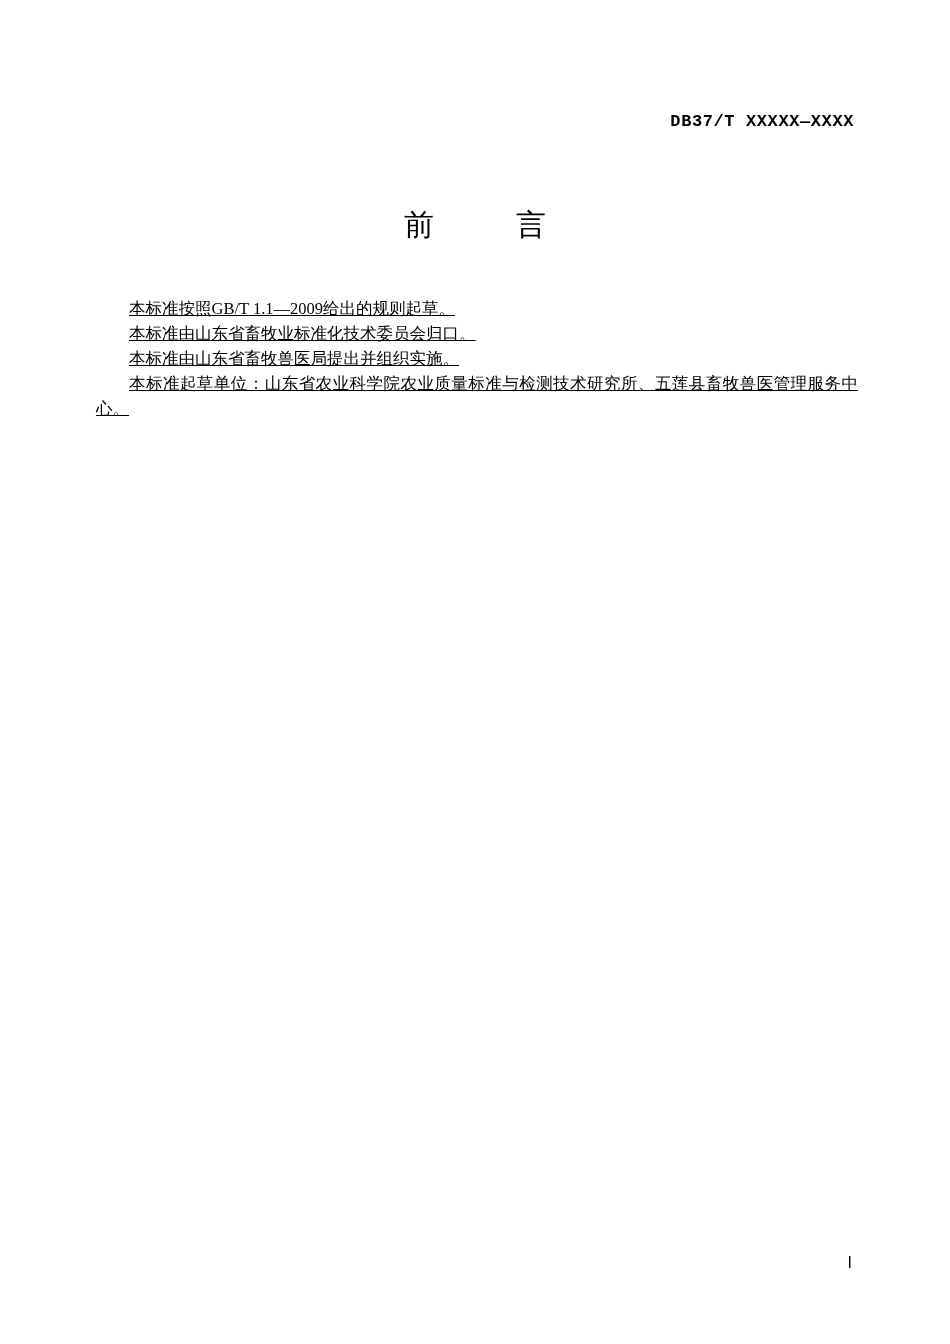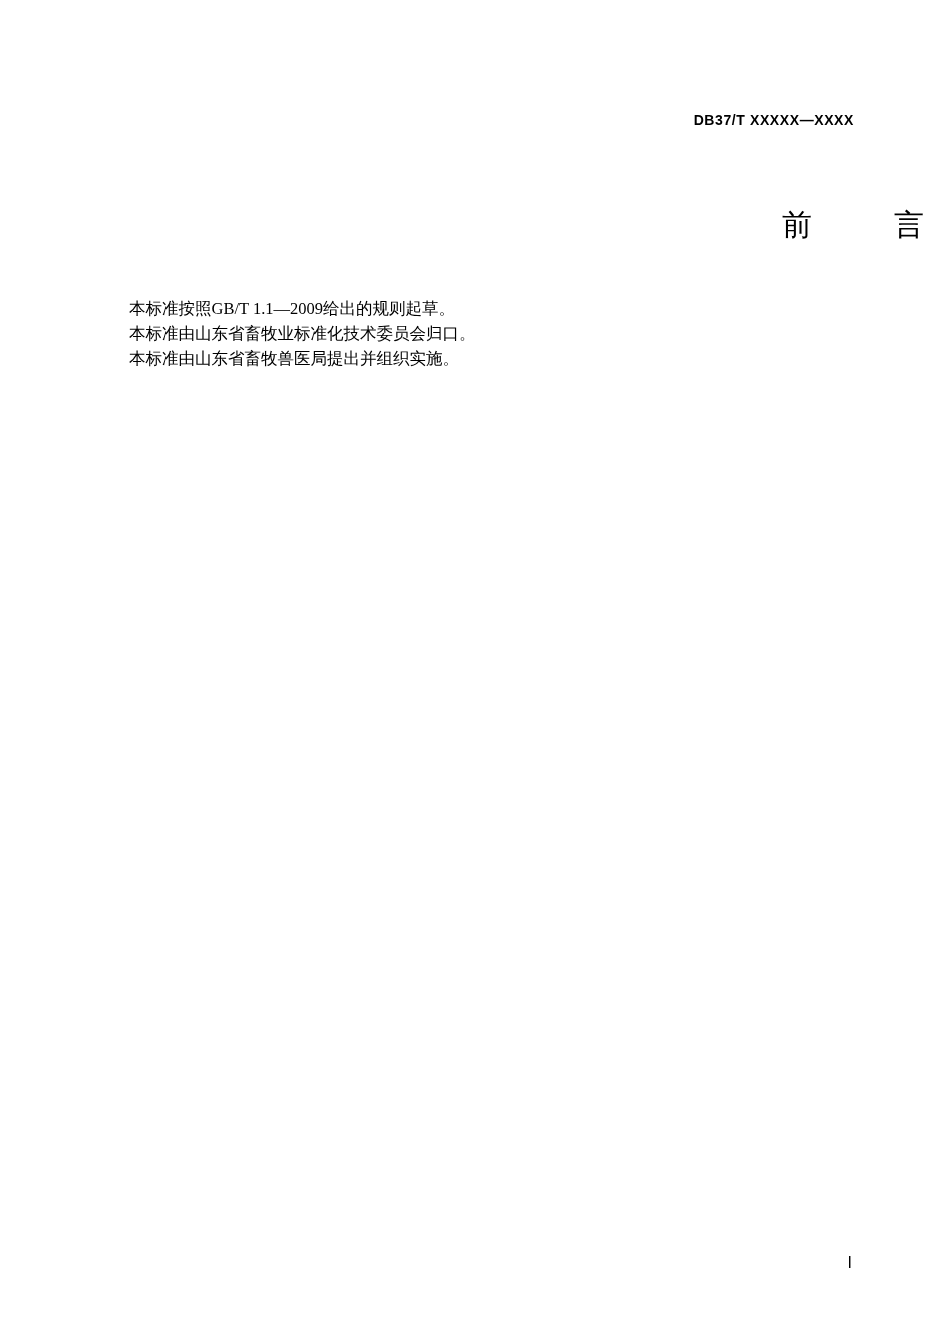"DB37/T XXXXX—XXXX" .header { font-family: Liberation Sans, sans-serif -> Liberation Mono, monospace; font-size: 14px -> 17px }
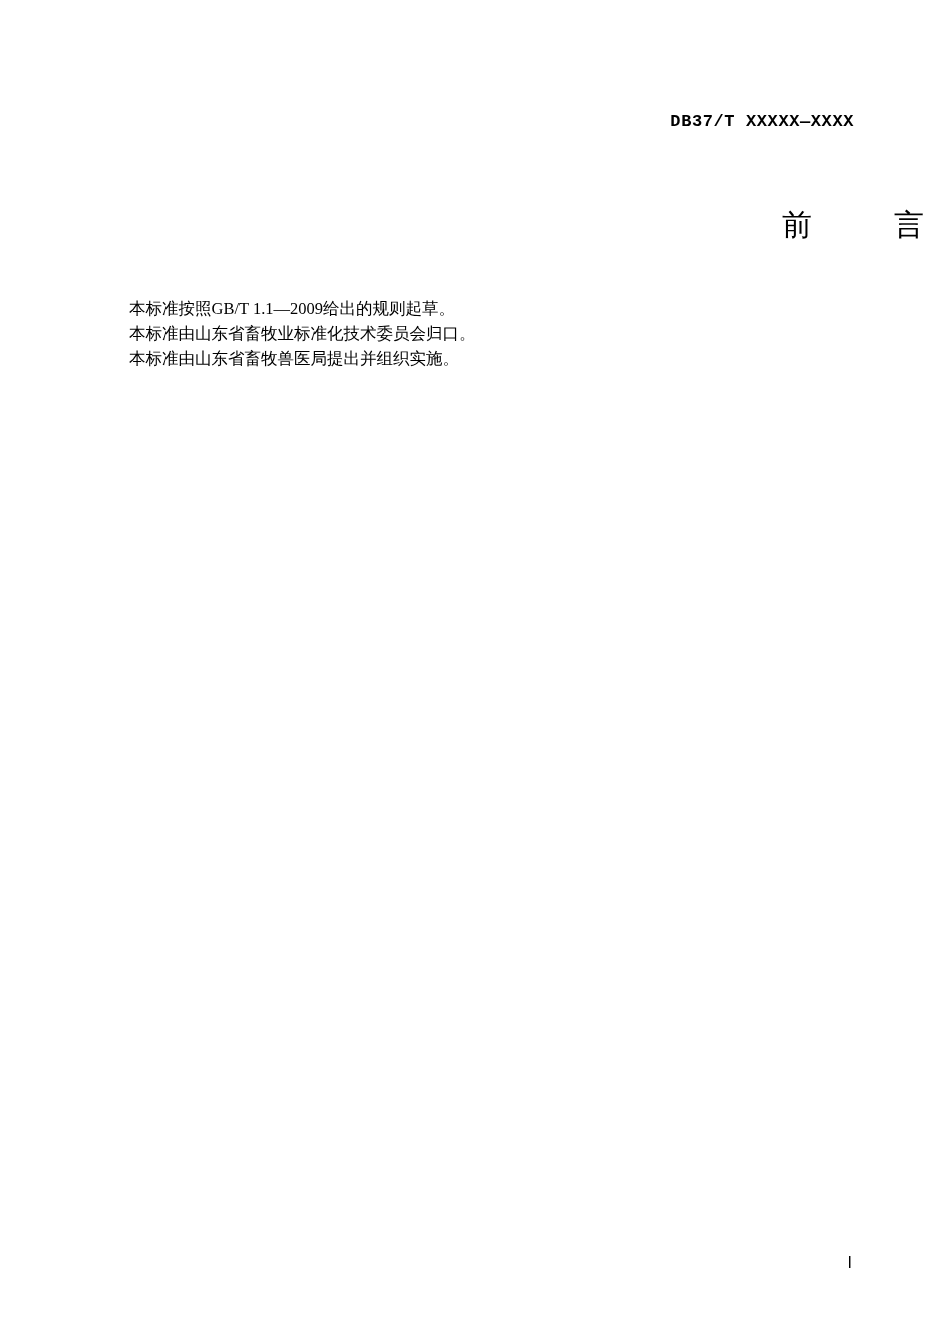"前 言" .doc-title { text-align: right -> center }
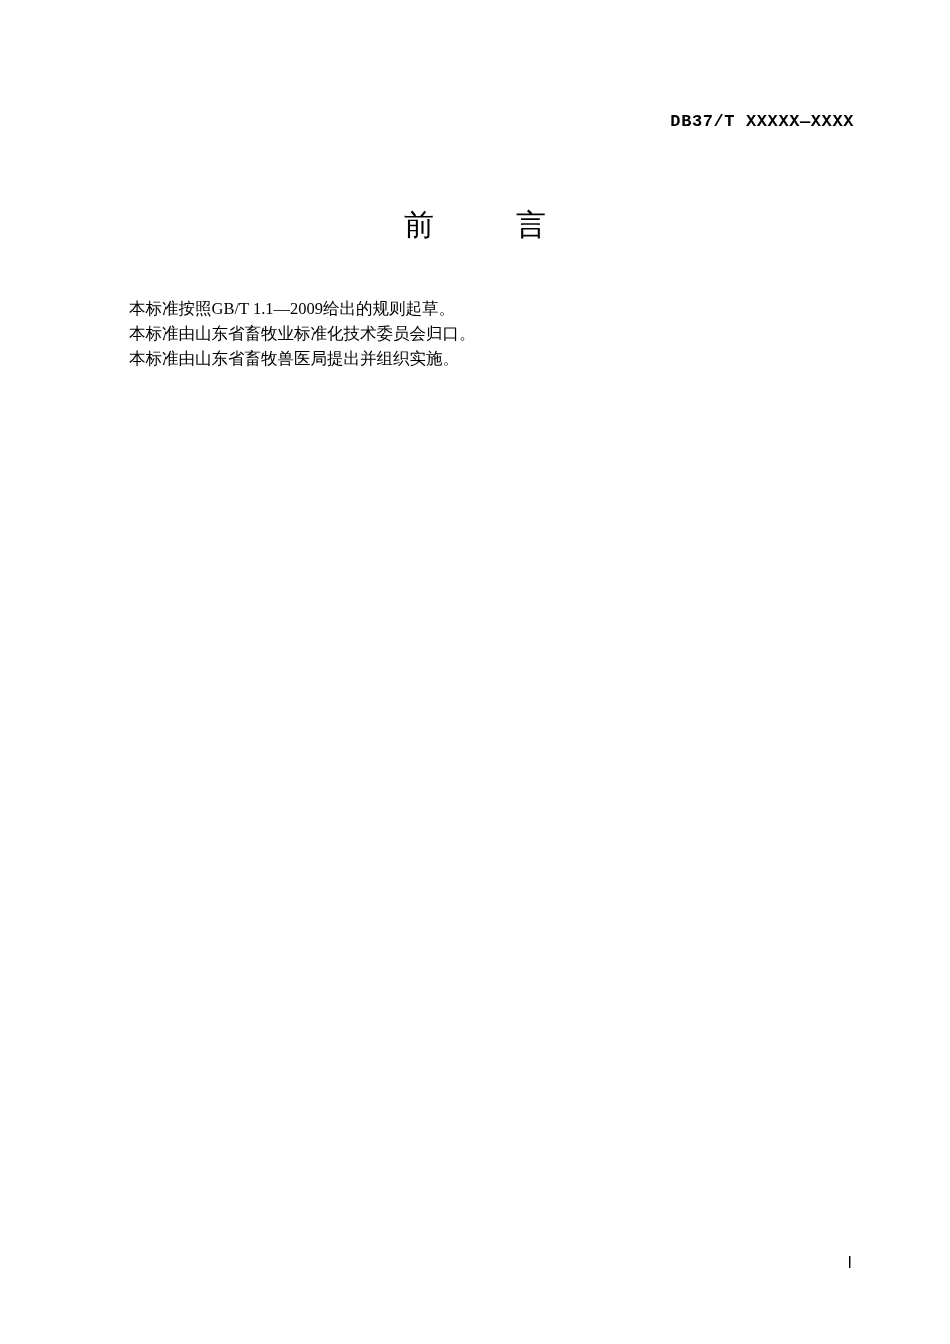"本标准按照GB/T 1.1—2009给出的规则起草。" .para { text-decoration: none -> underline }
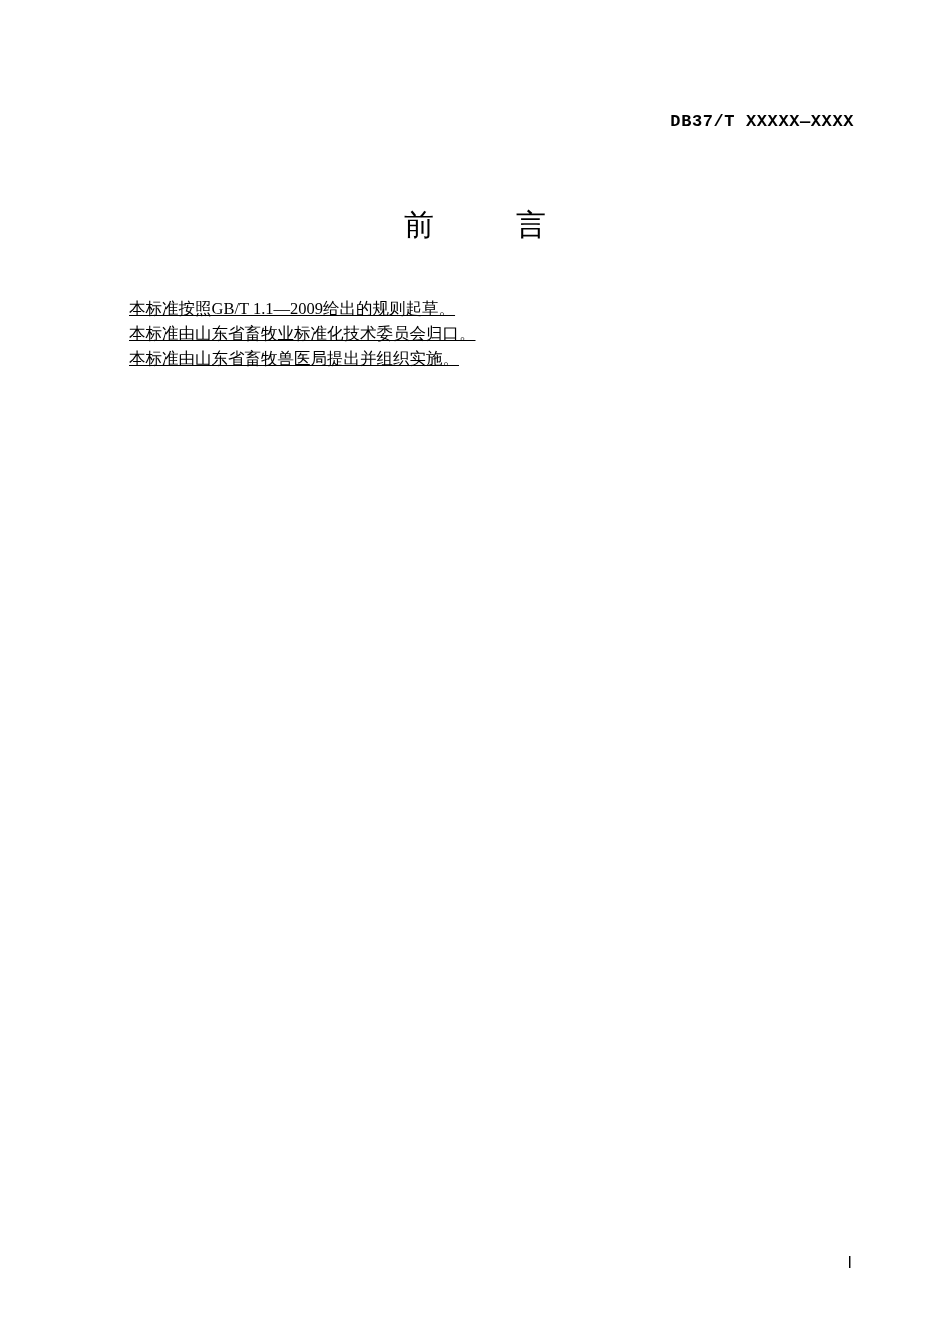"本标准起草单位：山东省农业科学院农业质量标准与检测技术研究所、五莲县畜牧兽医管理" p.para { html: none -> <p>本标准起草单位：山东省农业科学院农业质量标准与检测技术研究所、五莲县畜牧兽医管理服务中心。</p> }
